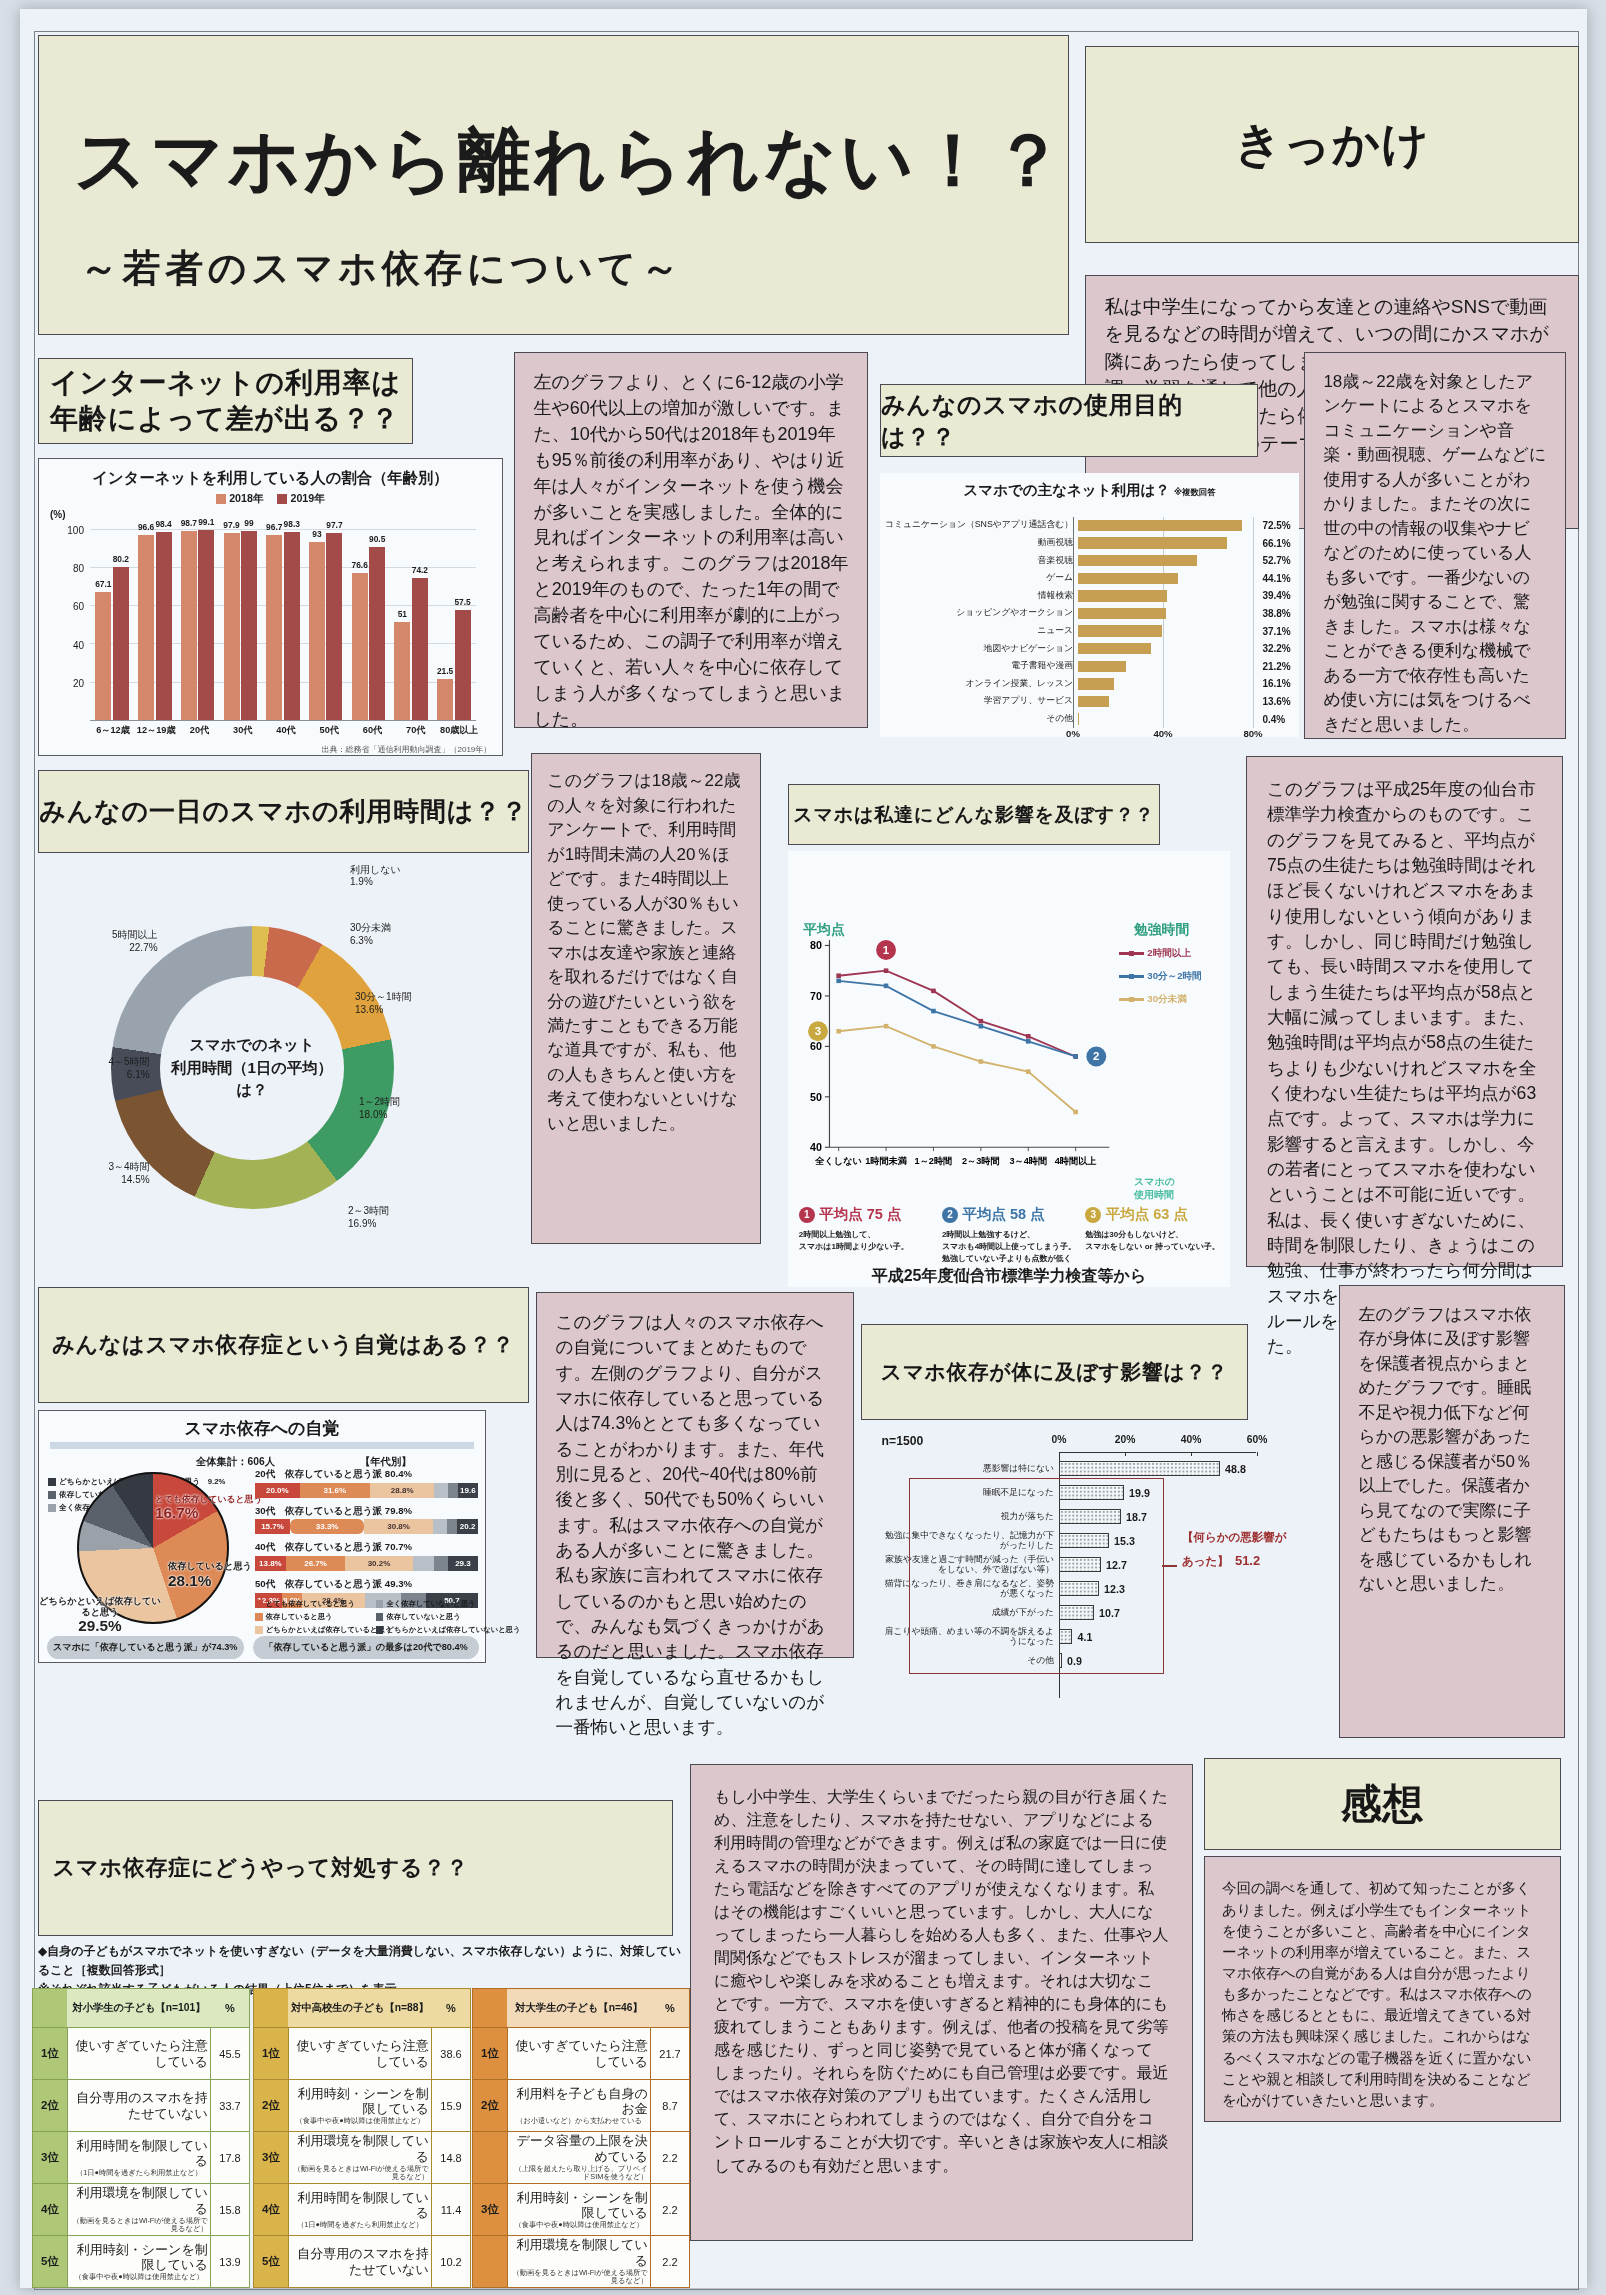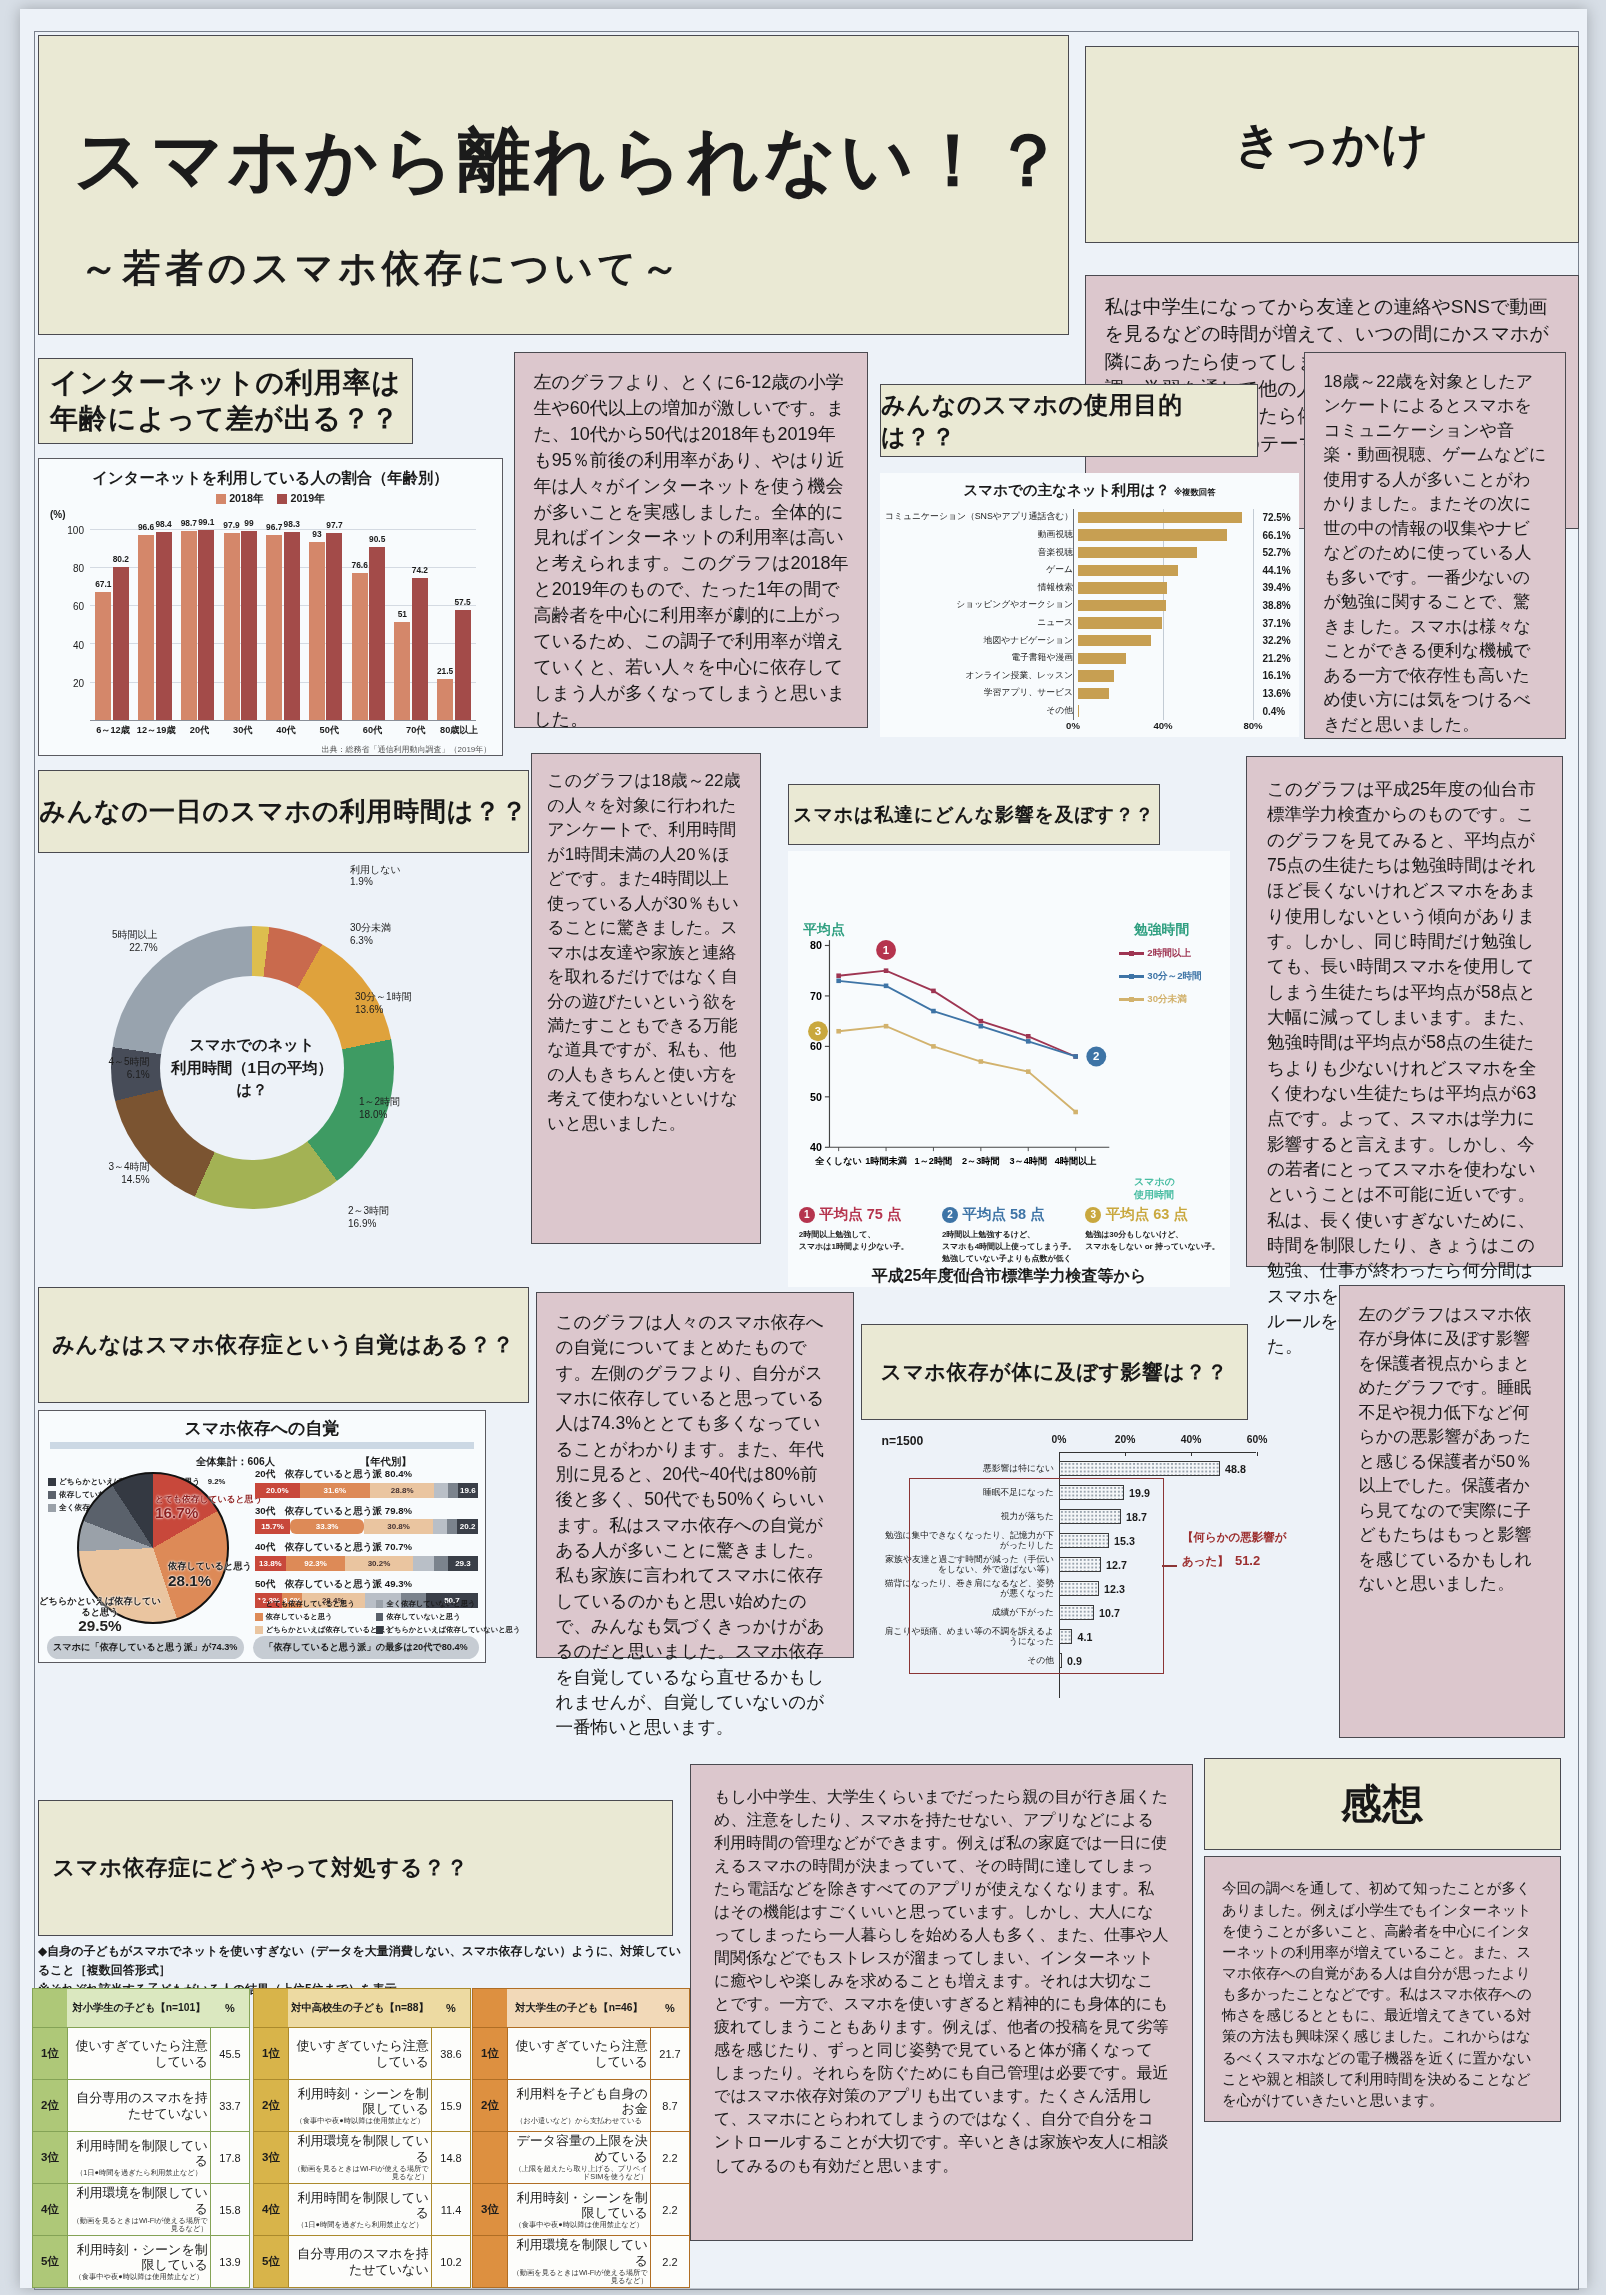"コミュニケーション（SNSやアプリ通話含む）" #pp-plot { margin-top: 9px -> 17px }
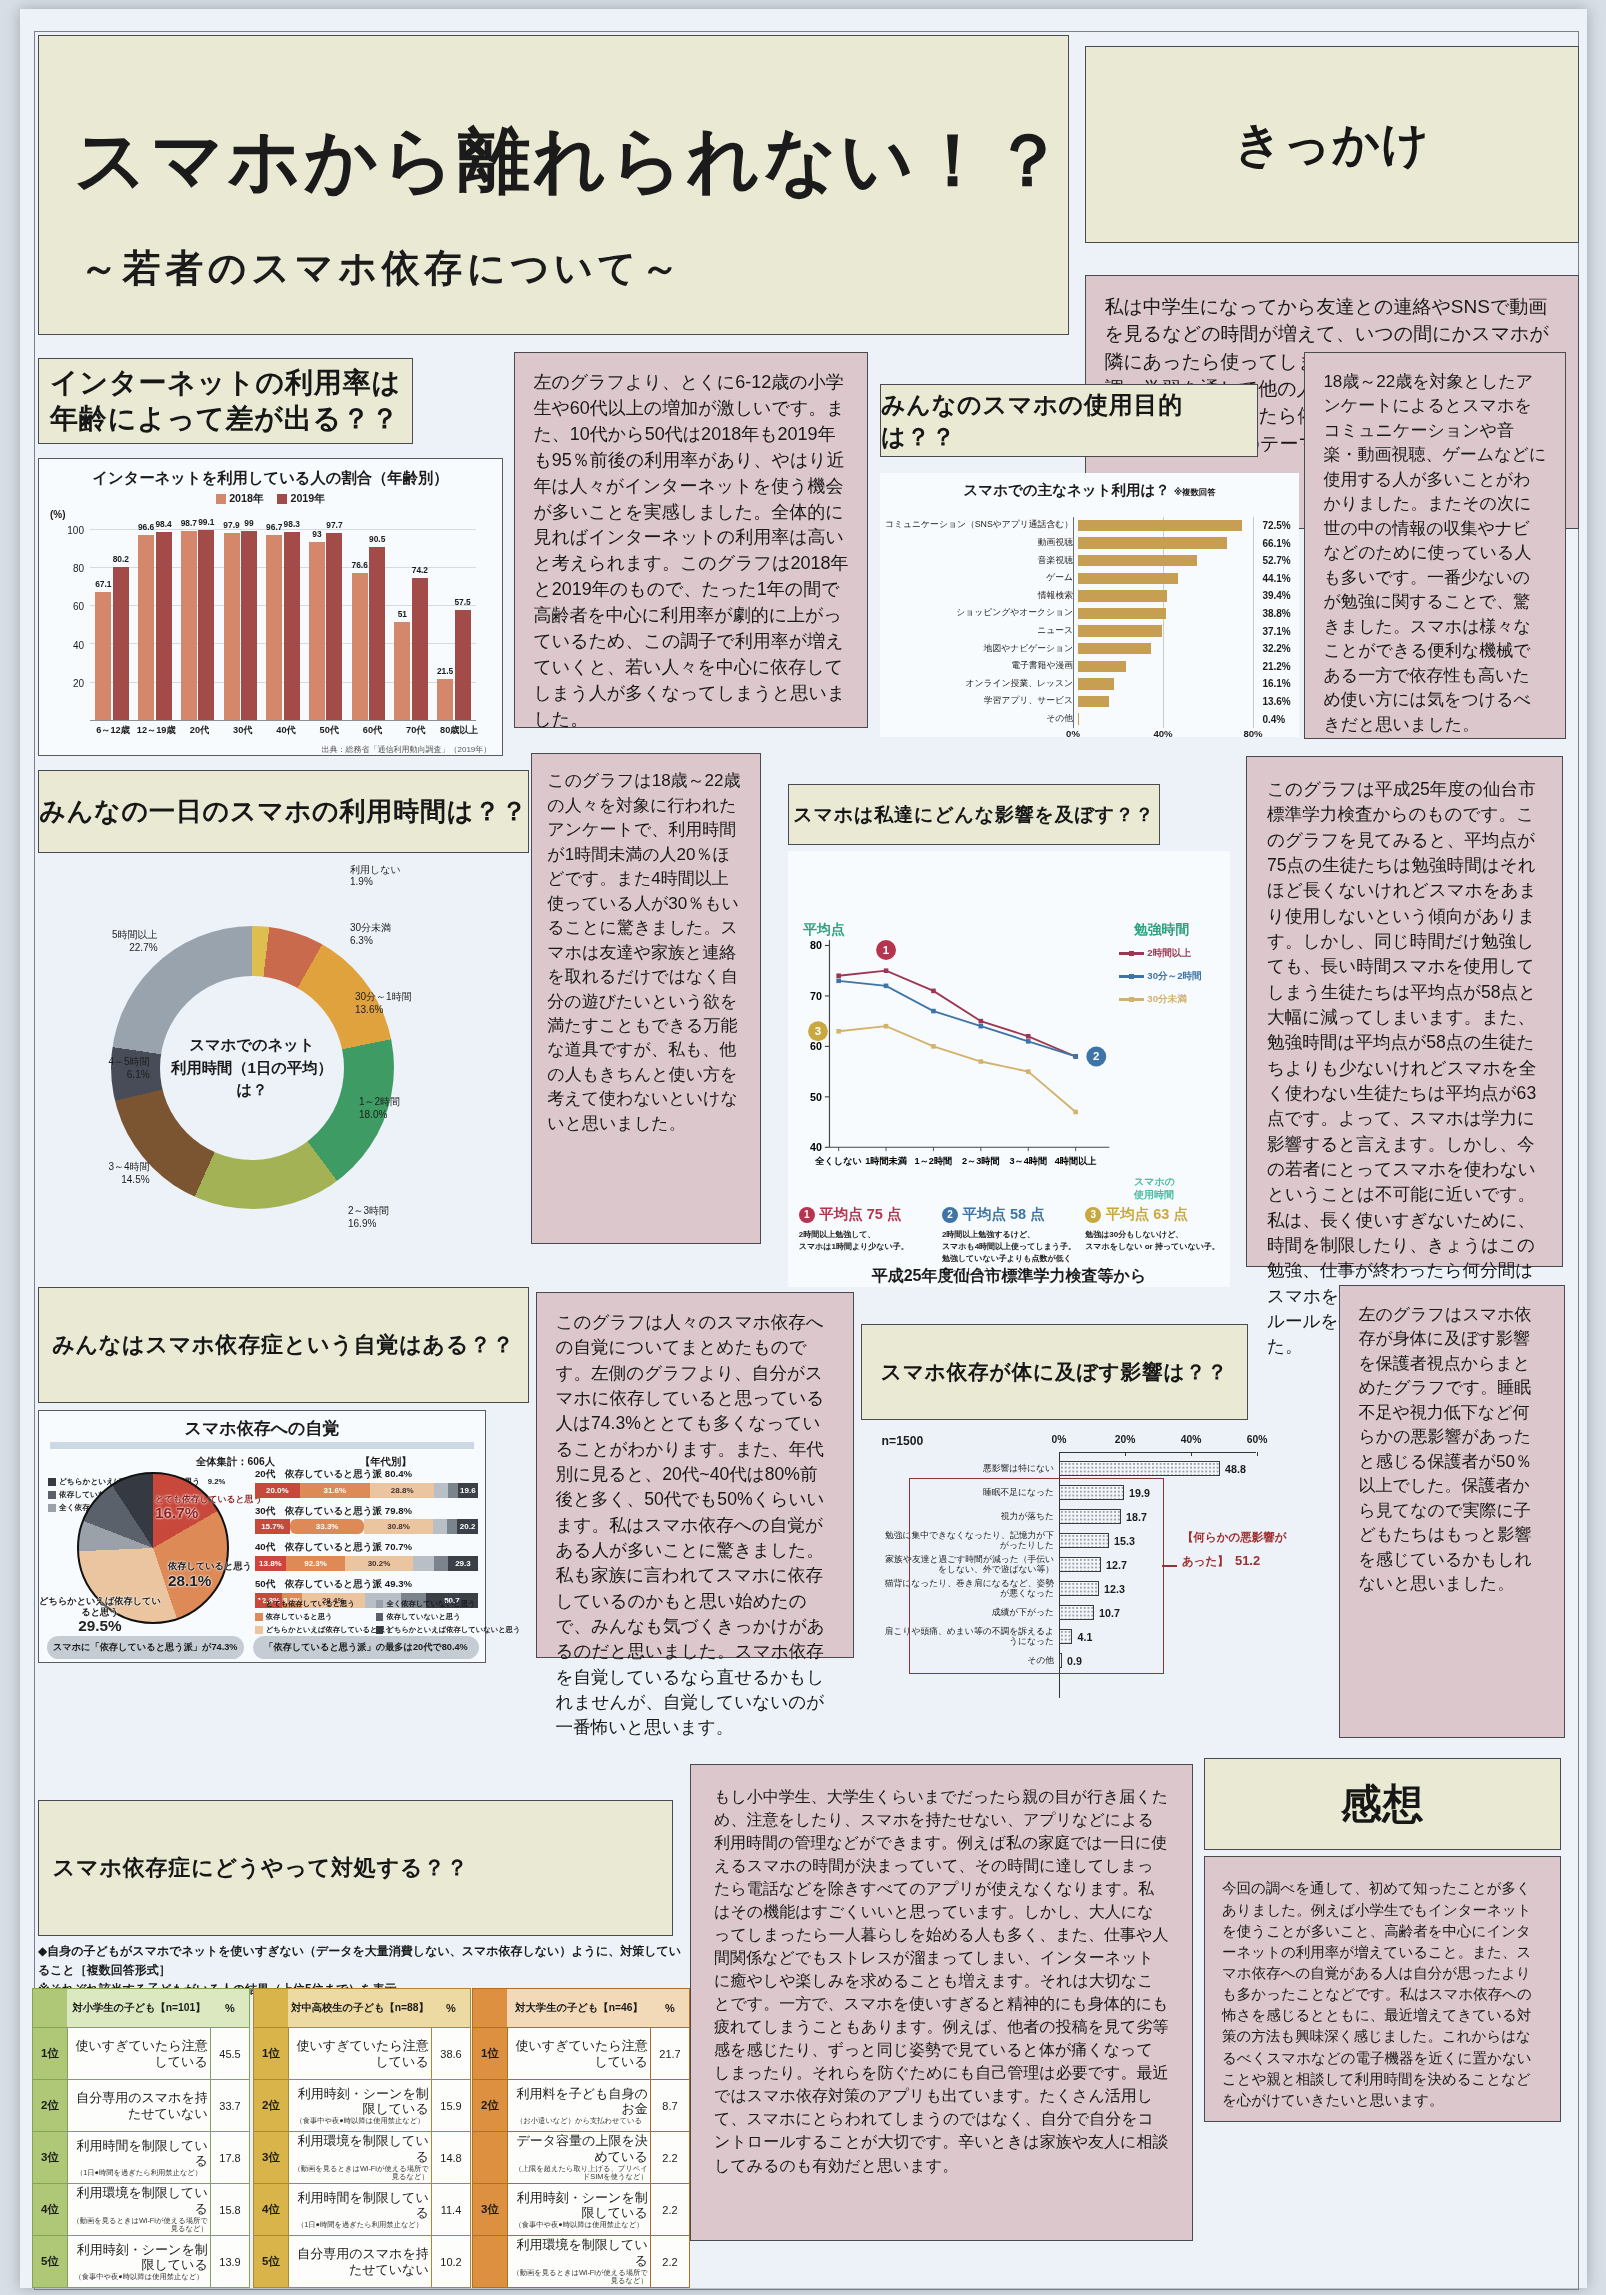"92.3%" div.aw-seg { text: 92.3% -> 26.7% }
